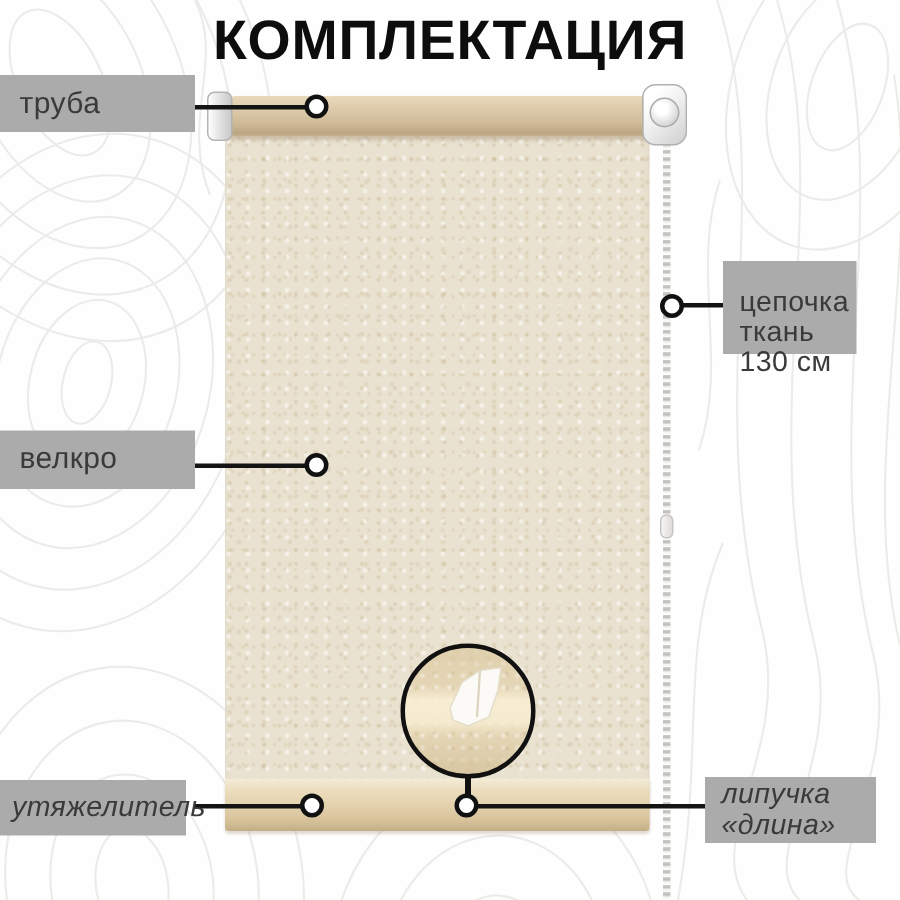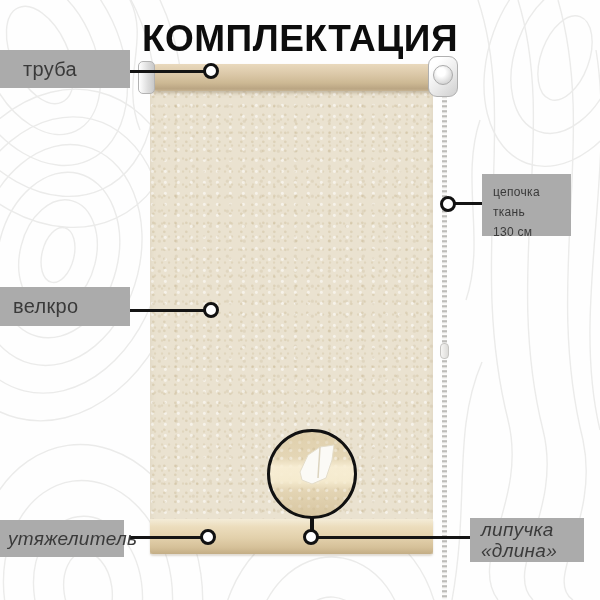"КОМПЛЕКТАЦИЯ" .page-title { top: 18px -> 6px }
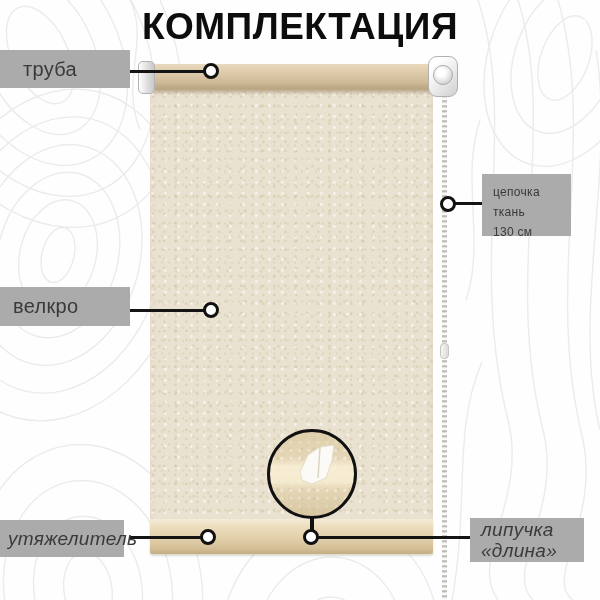"труба" .box-tube { padding-left: 23px -> 13px }
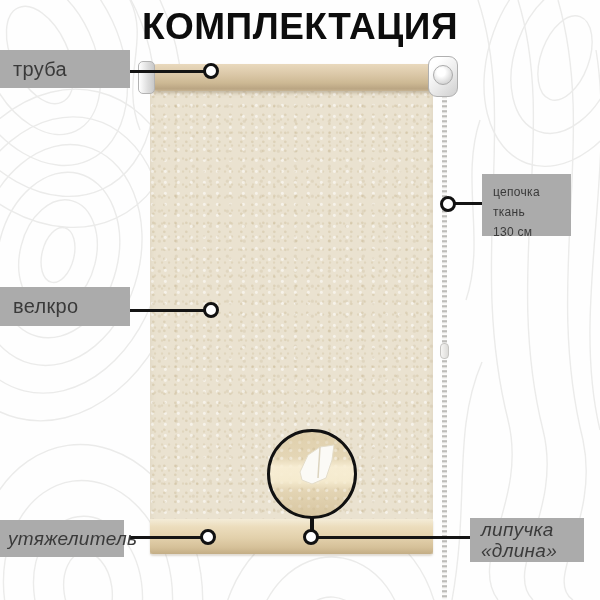"цепочка" .box-chain { font-size: 12px -> 19px; padding: 8px 0 0 11px -> 18px 0 0 11px }
